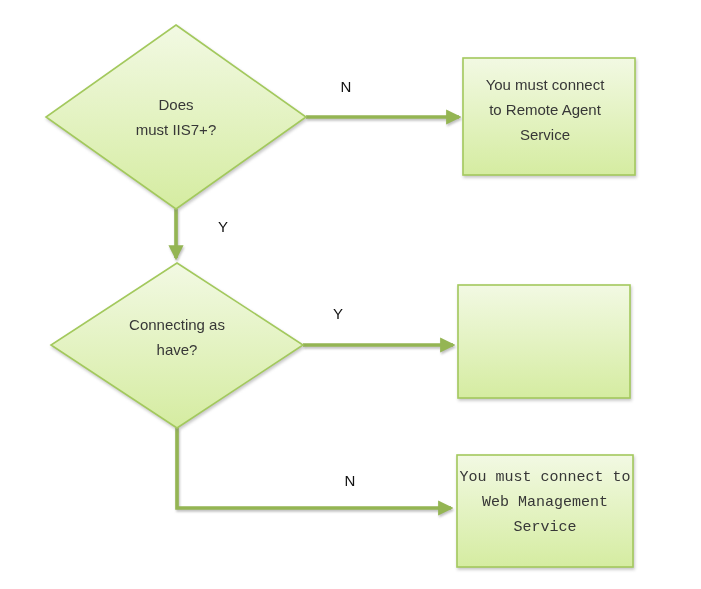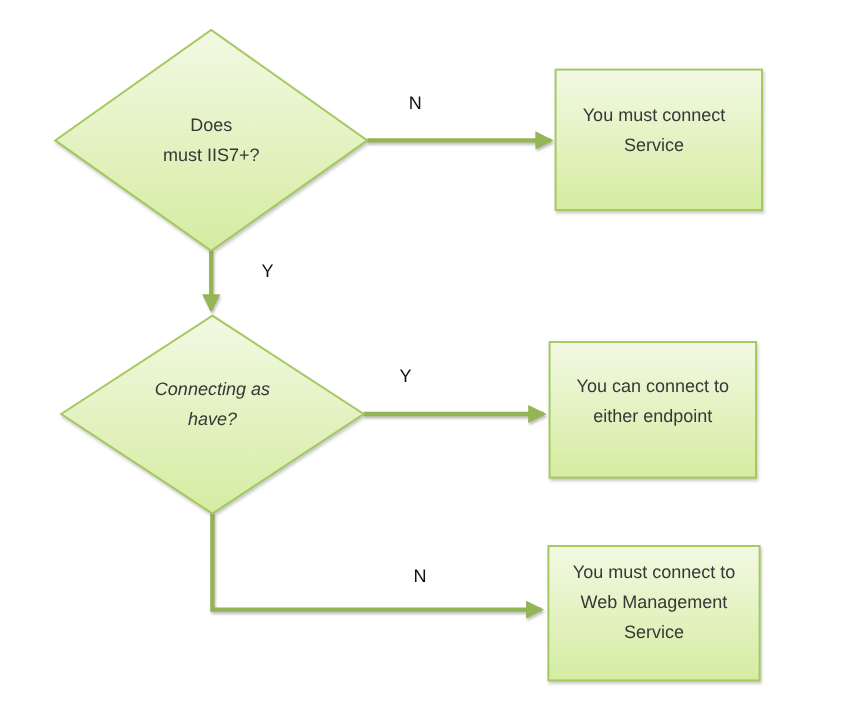"to Remote Agent" div { html: none -> <div>to Remote Agent</div> }
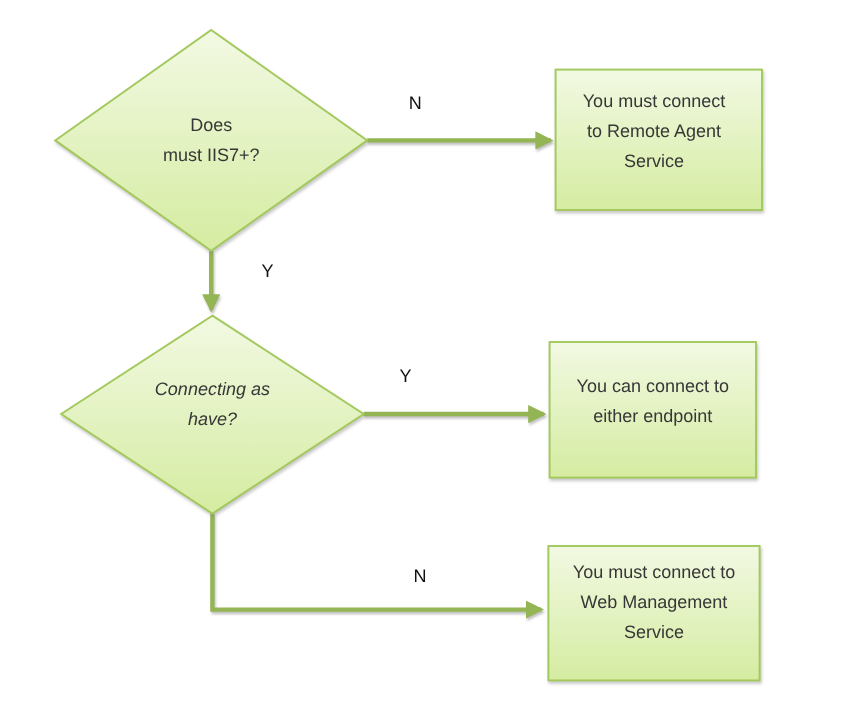"Connecting as" div.shape-text { font-style: italic -> none }
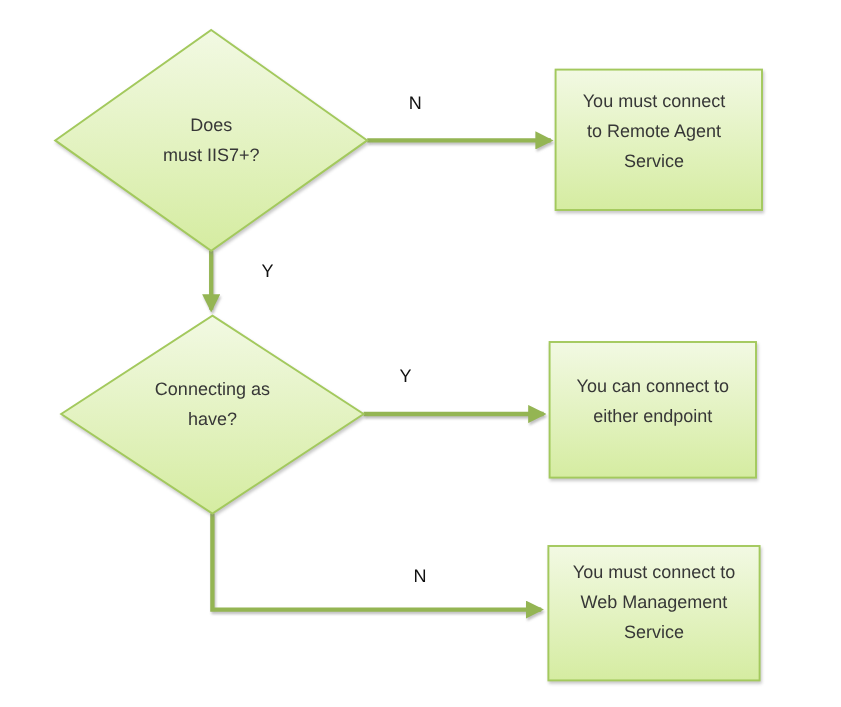"You can connect to" div.shape-text { html: <div> <div>You can connect to</div> <div>either endpoint</div> </div> -> none }
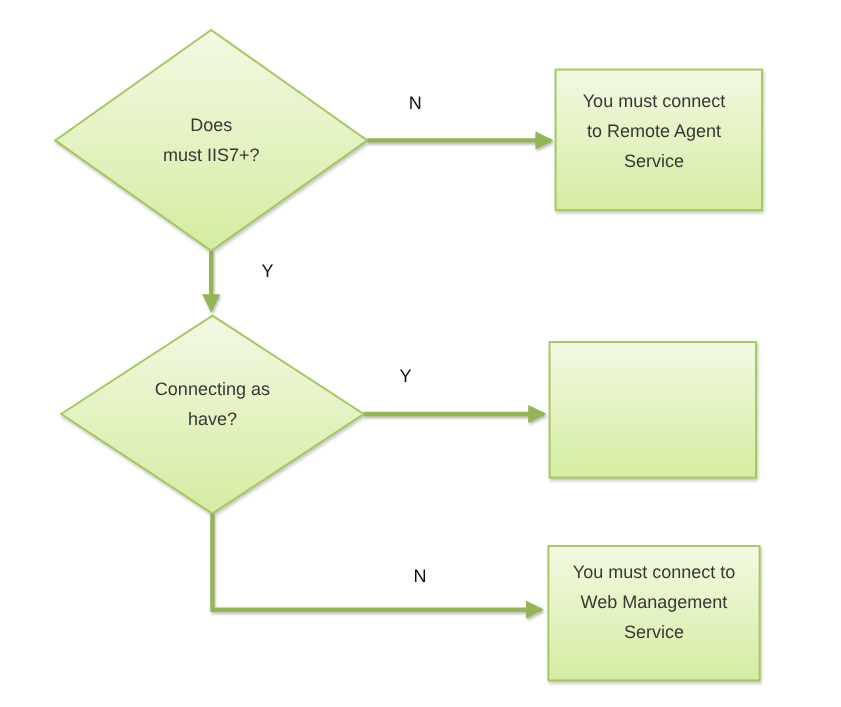"You must connect to" div.shape-text { font-family: none -> Liberation Mono, monospace }
